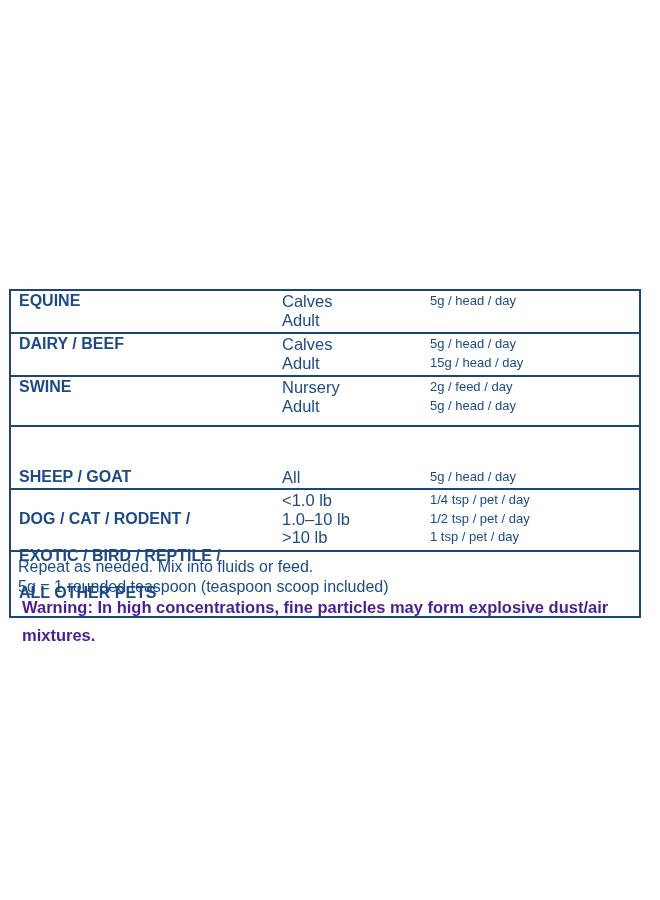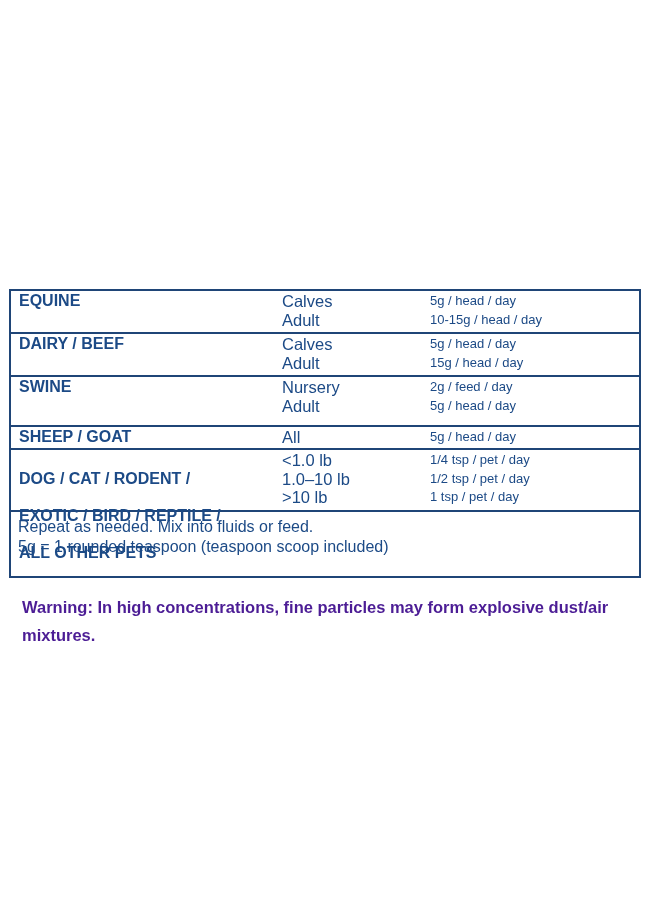"10-15g / head / day" span.line { html: <span>10-15g / head / day</span> -> none }
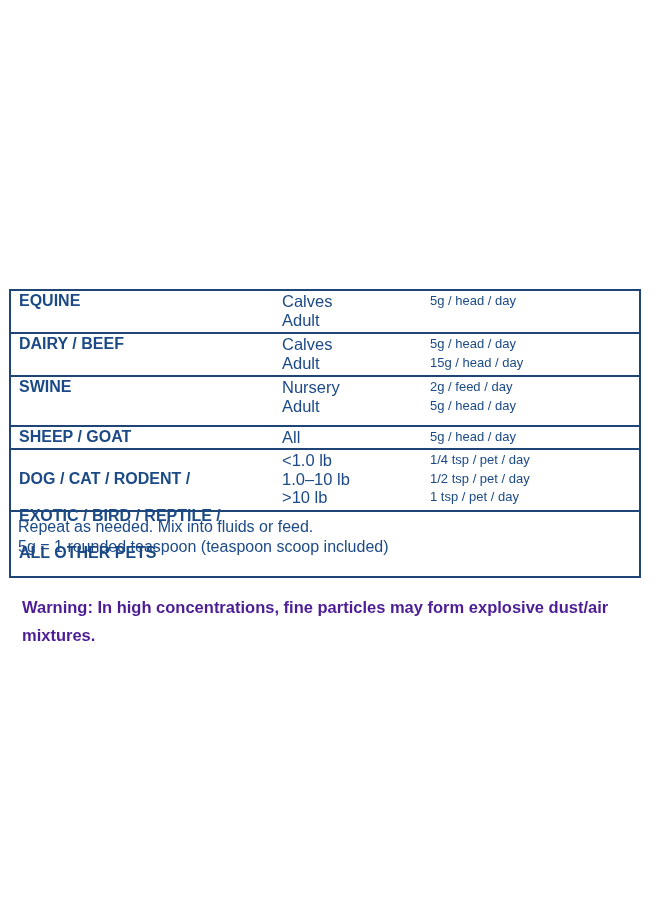"SHEEP / GOAT" .r-sheep { margin-top: none -> 40px }
